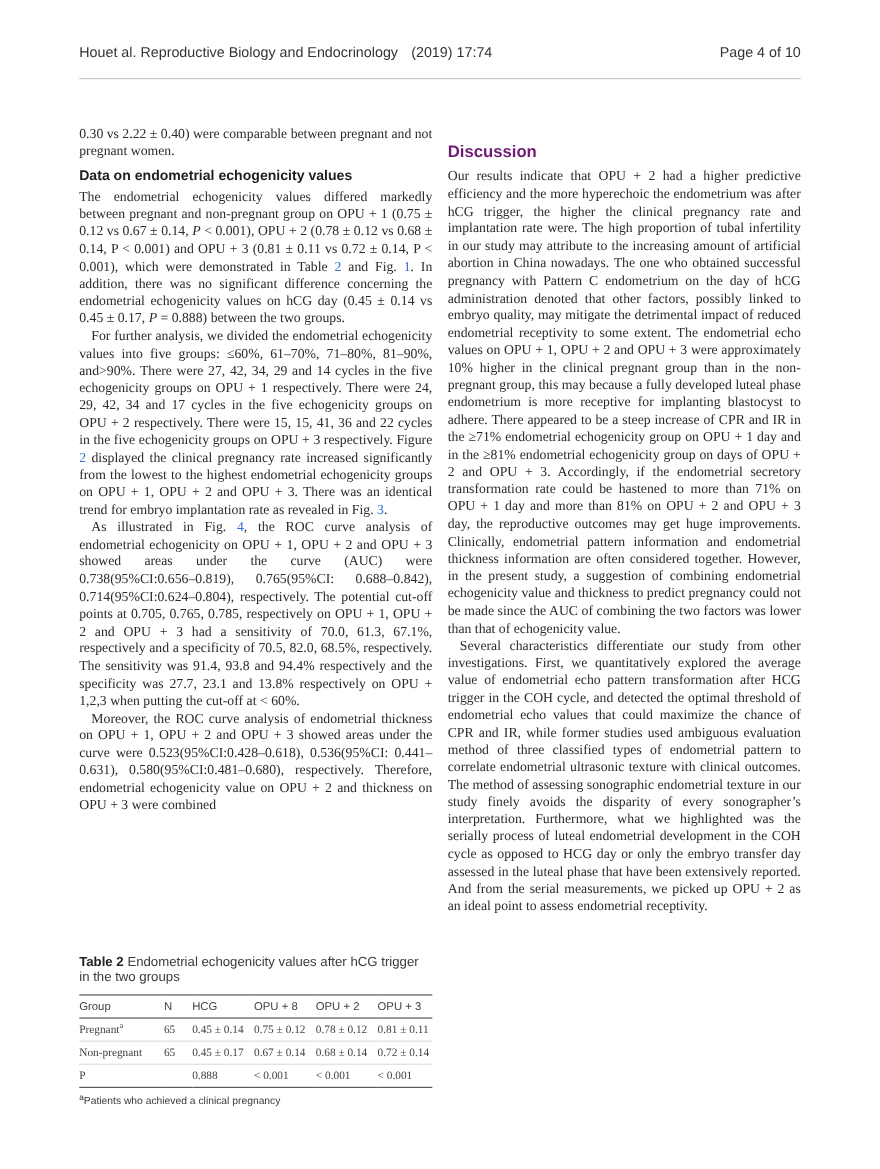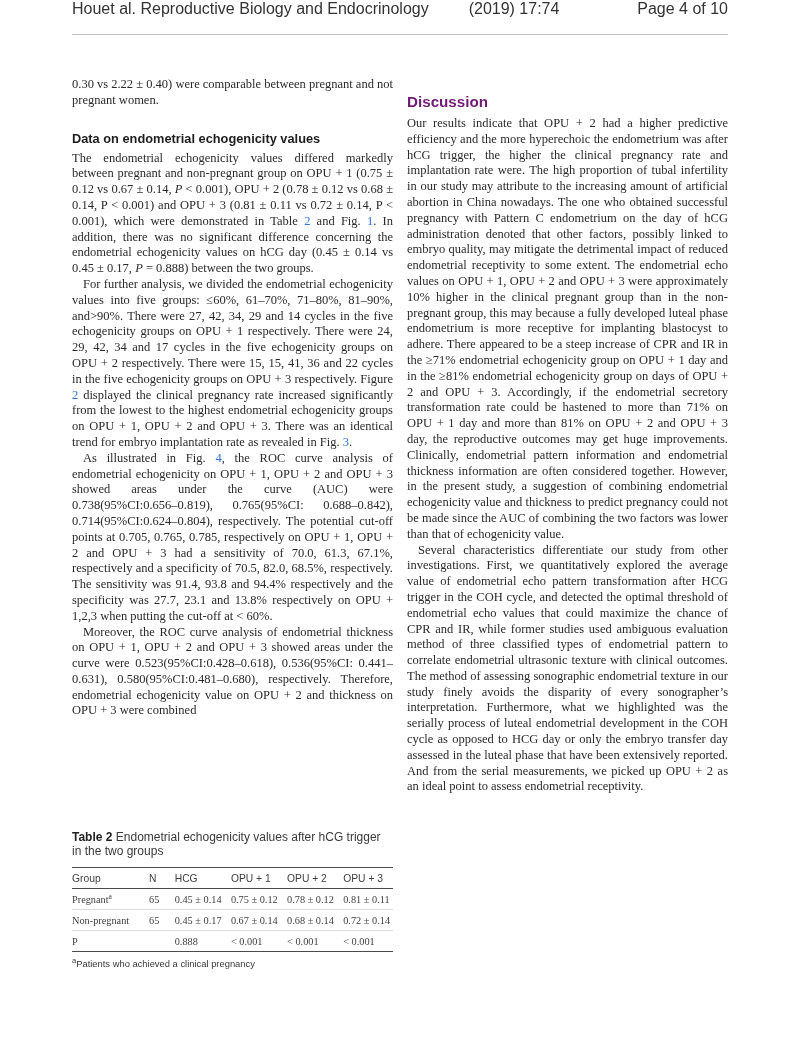"Hou" .runhead { font-size: 16px -> 13px; padding-top: none -> 40px }
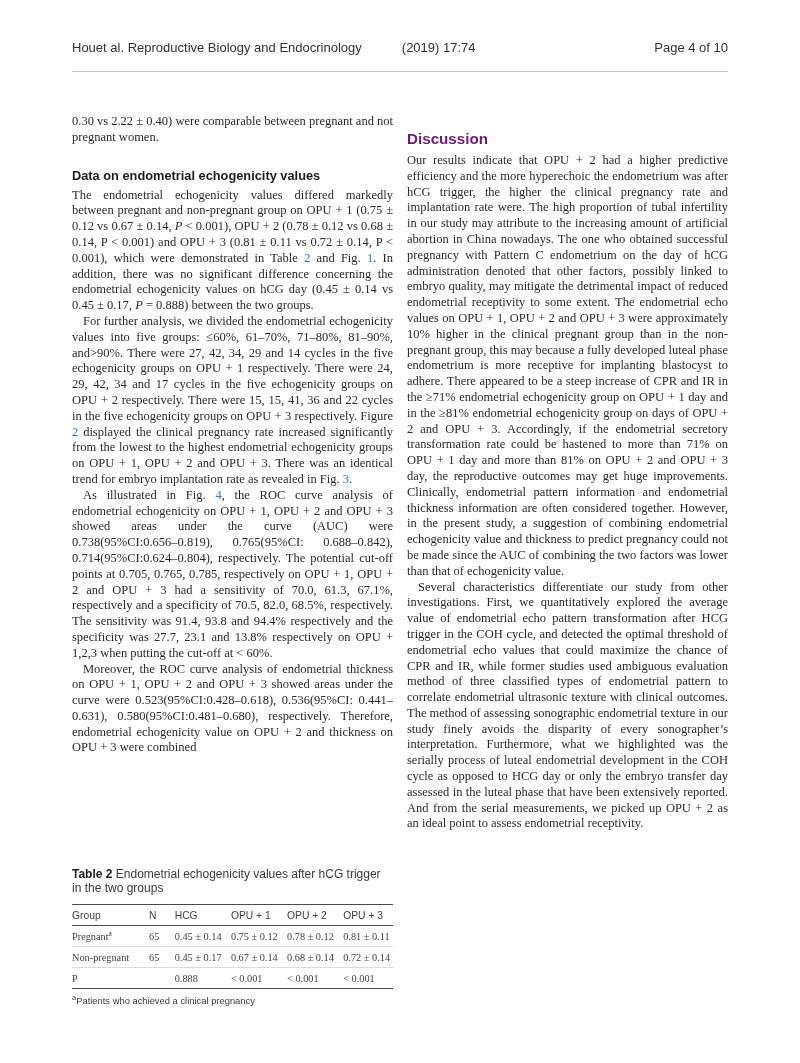"(2019) 17:74" .runhead .cite { margin-left: 40px -> 12px }
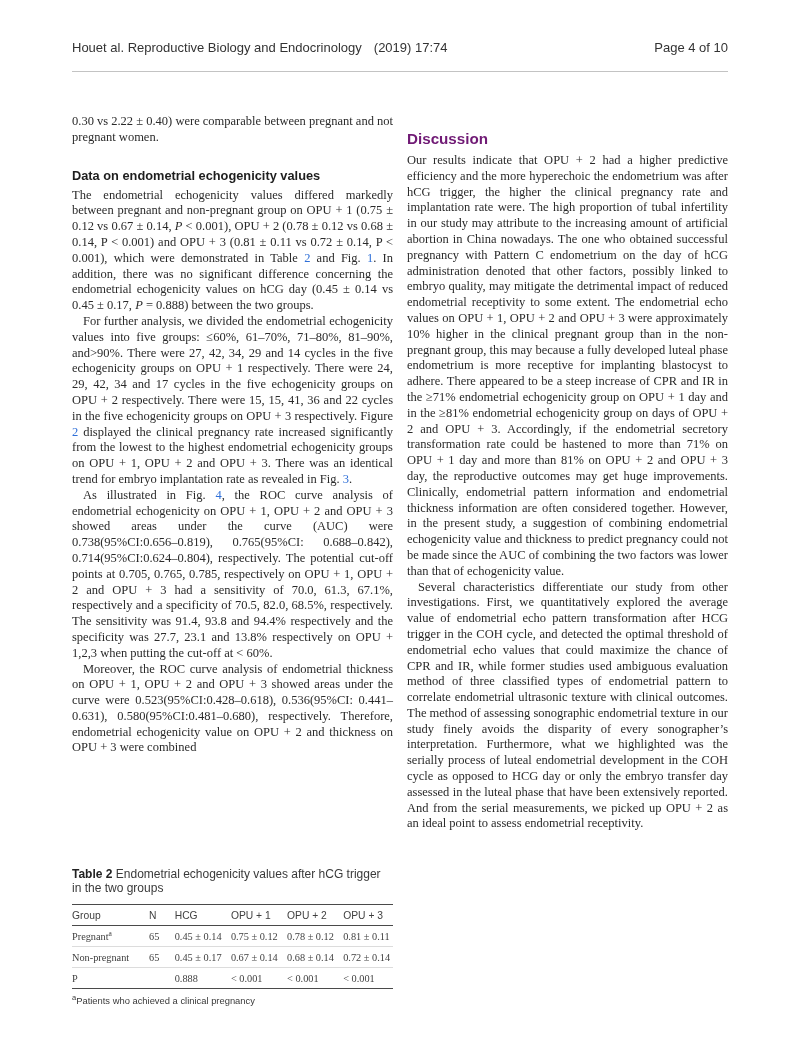"Data on endometrial echogenicity values" .heading2 { margin: 22px 0 5px 0 -> 6px 0 5px 0 }
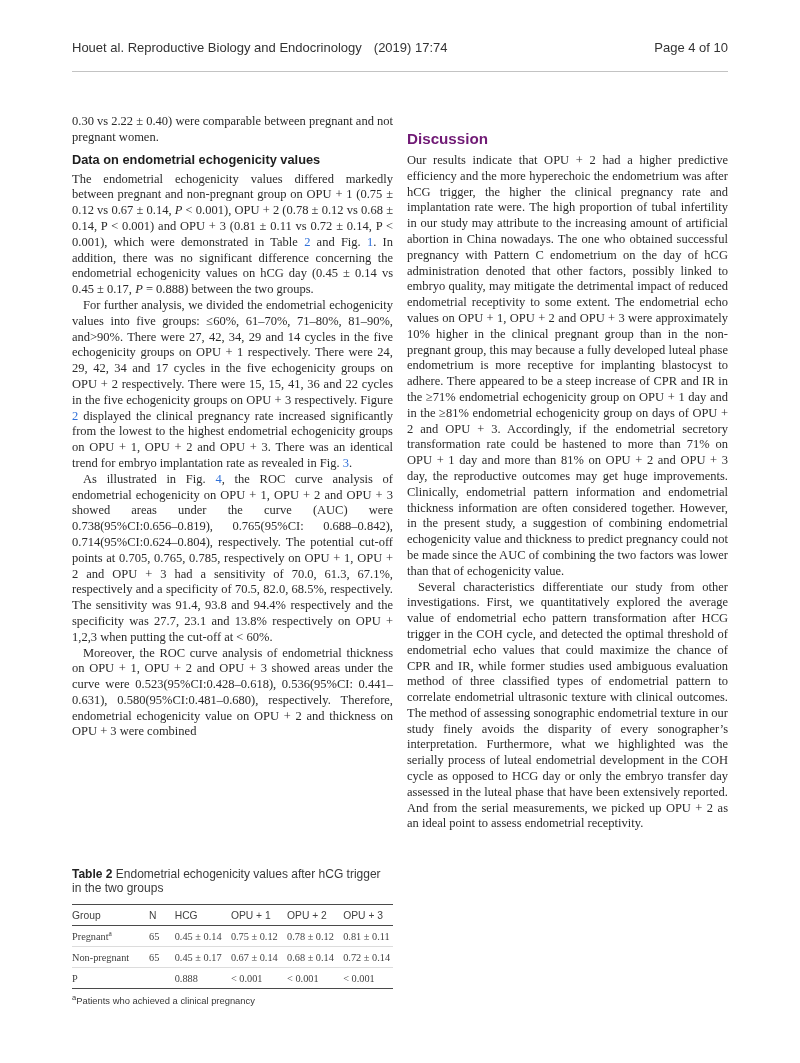"OPU + 1" th { text: 1 -> 8 }
